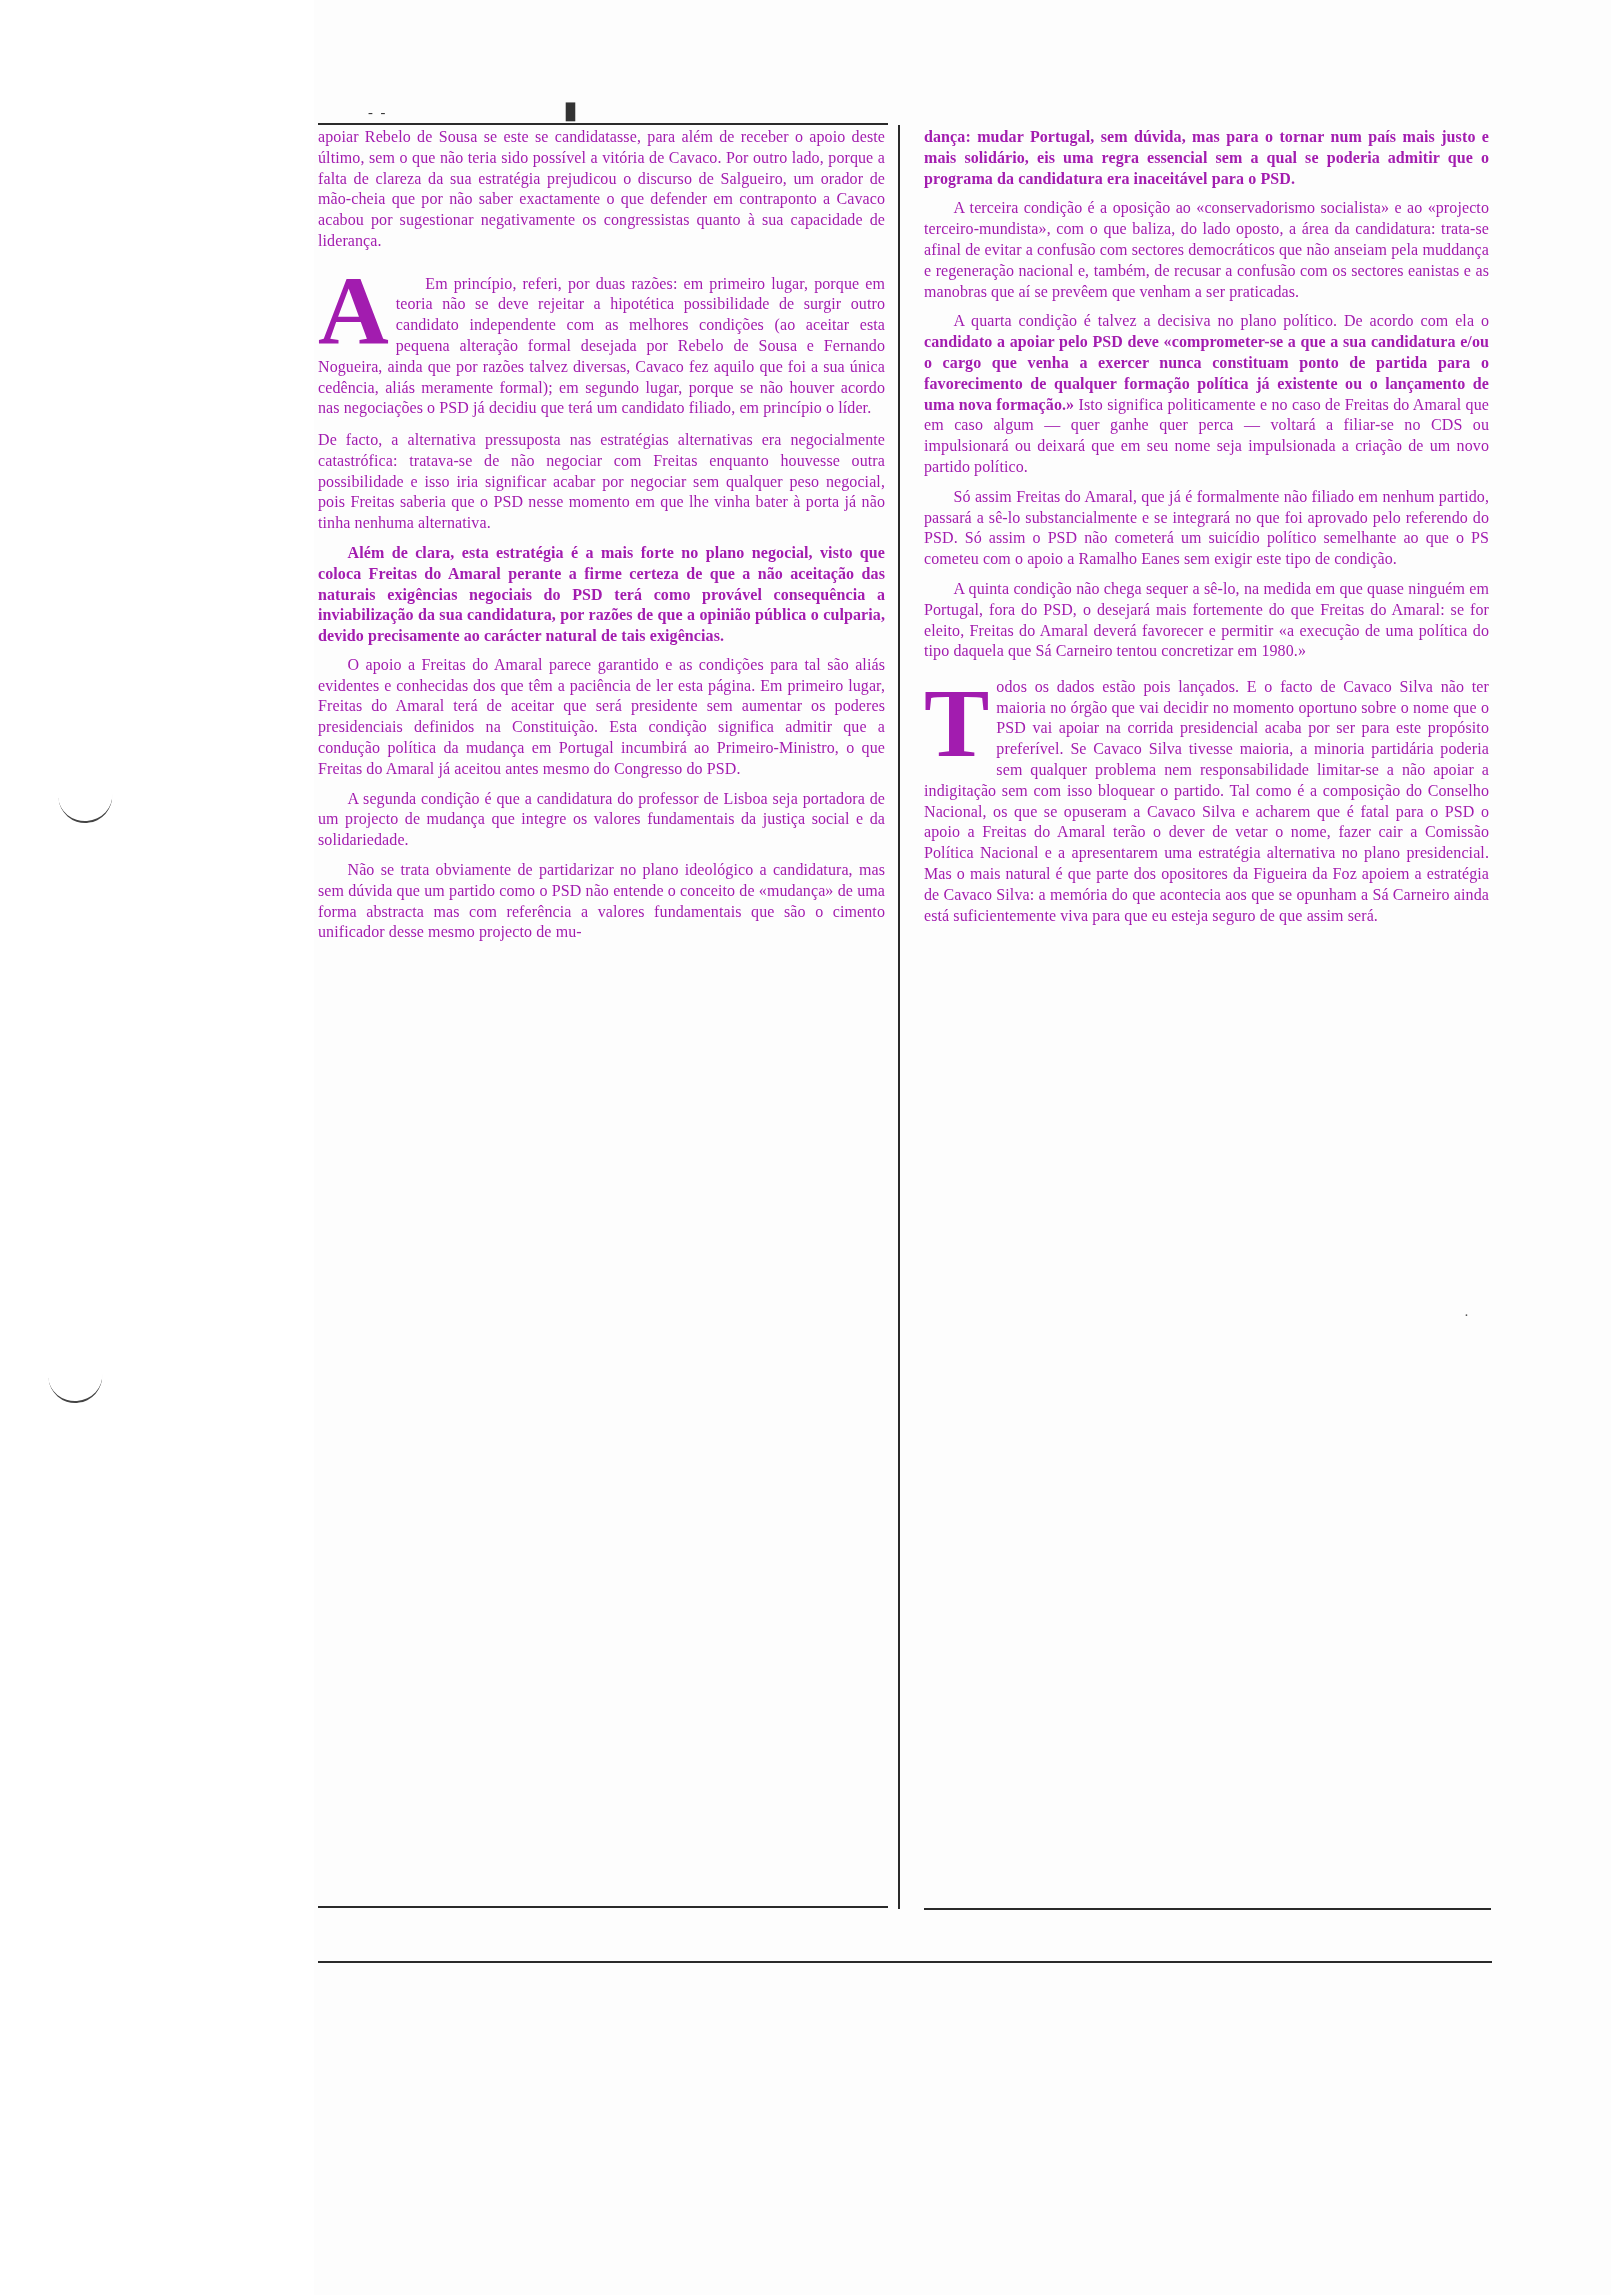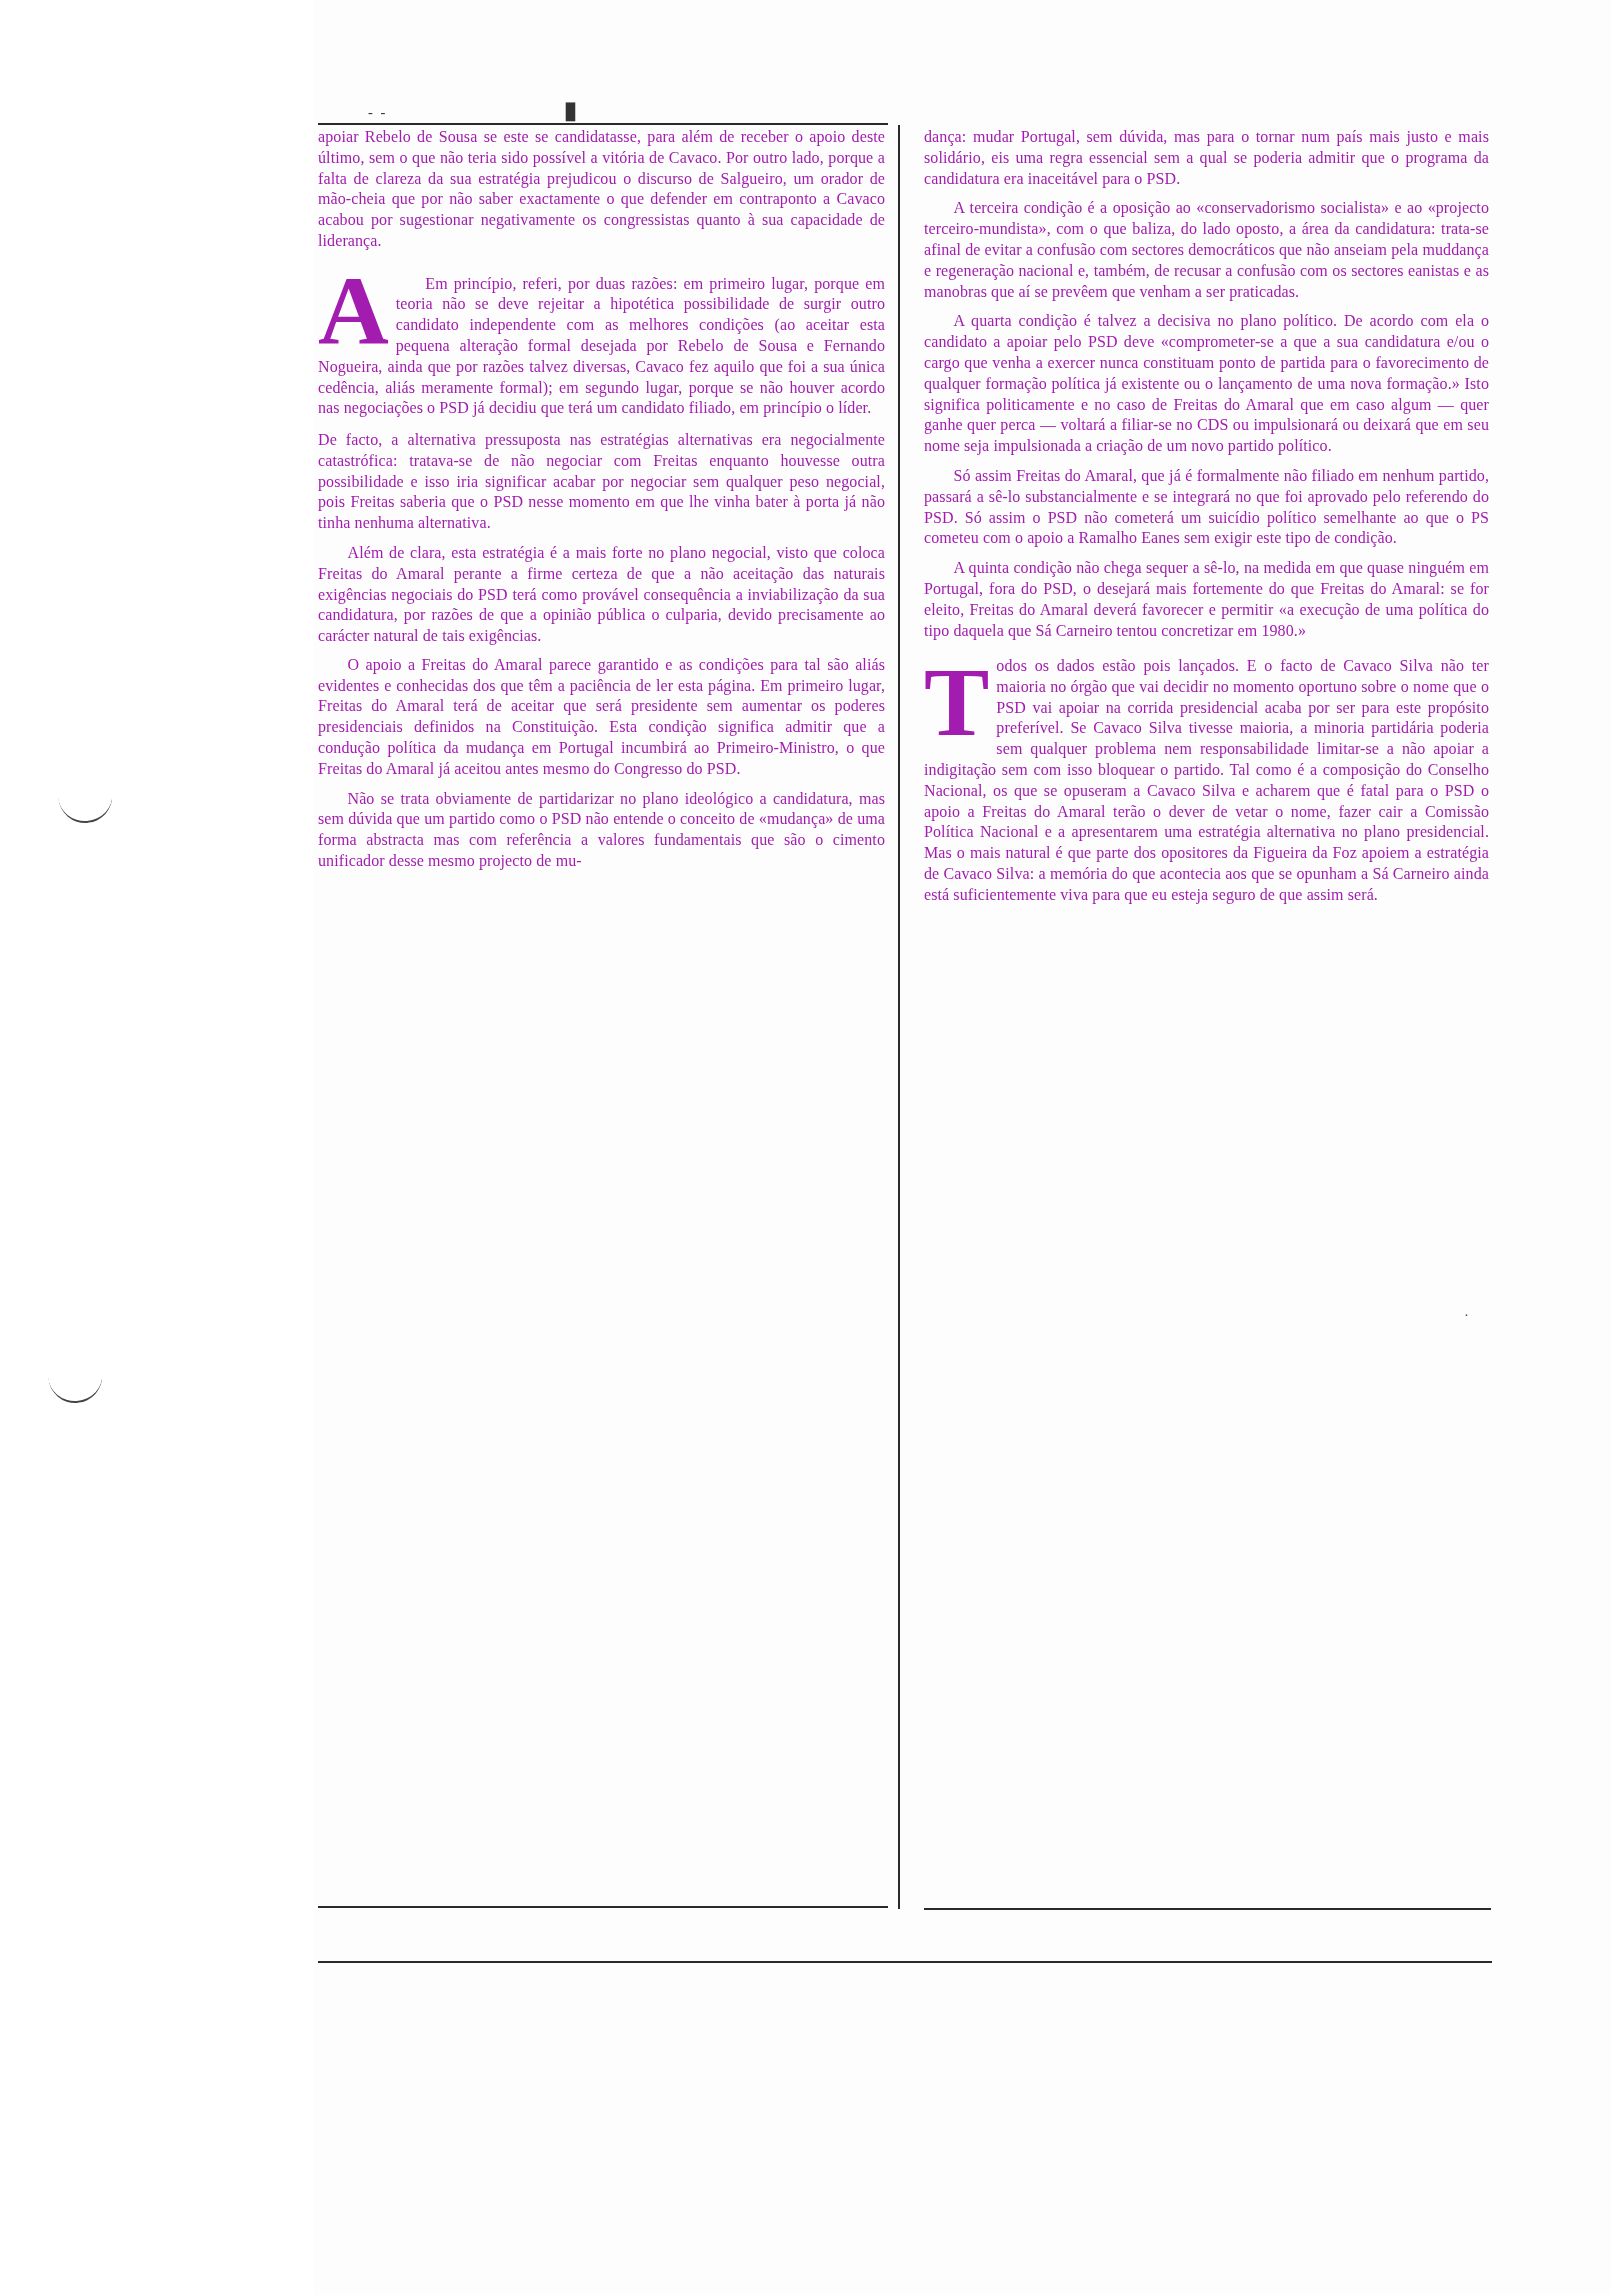"dança: mudar Portugal, sem dúvida," .bold { font-weight: normal -> bold }
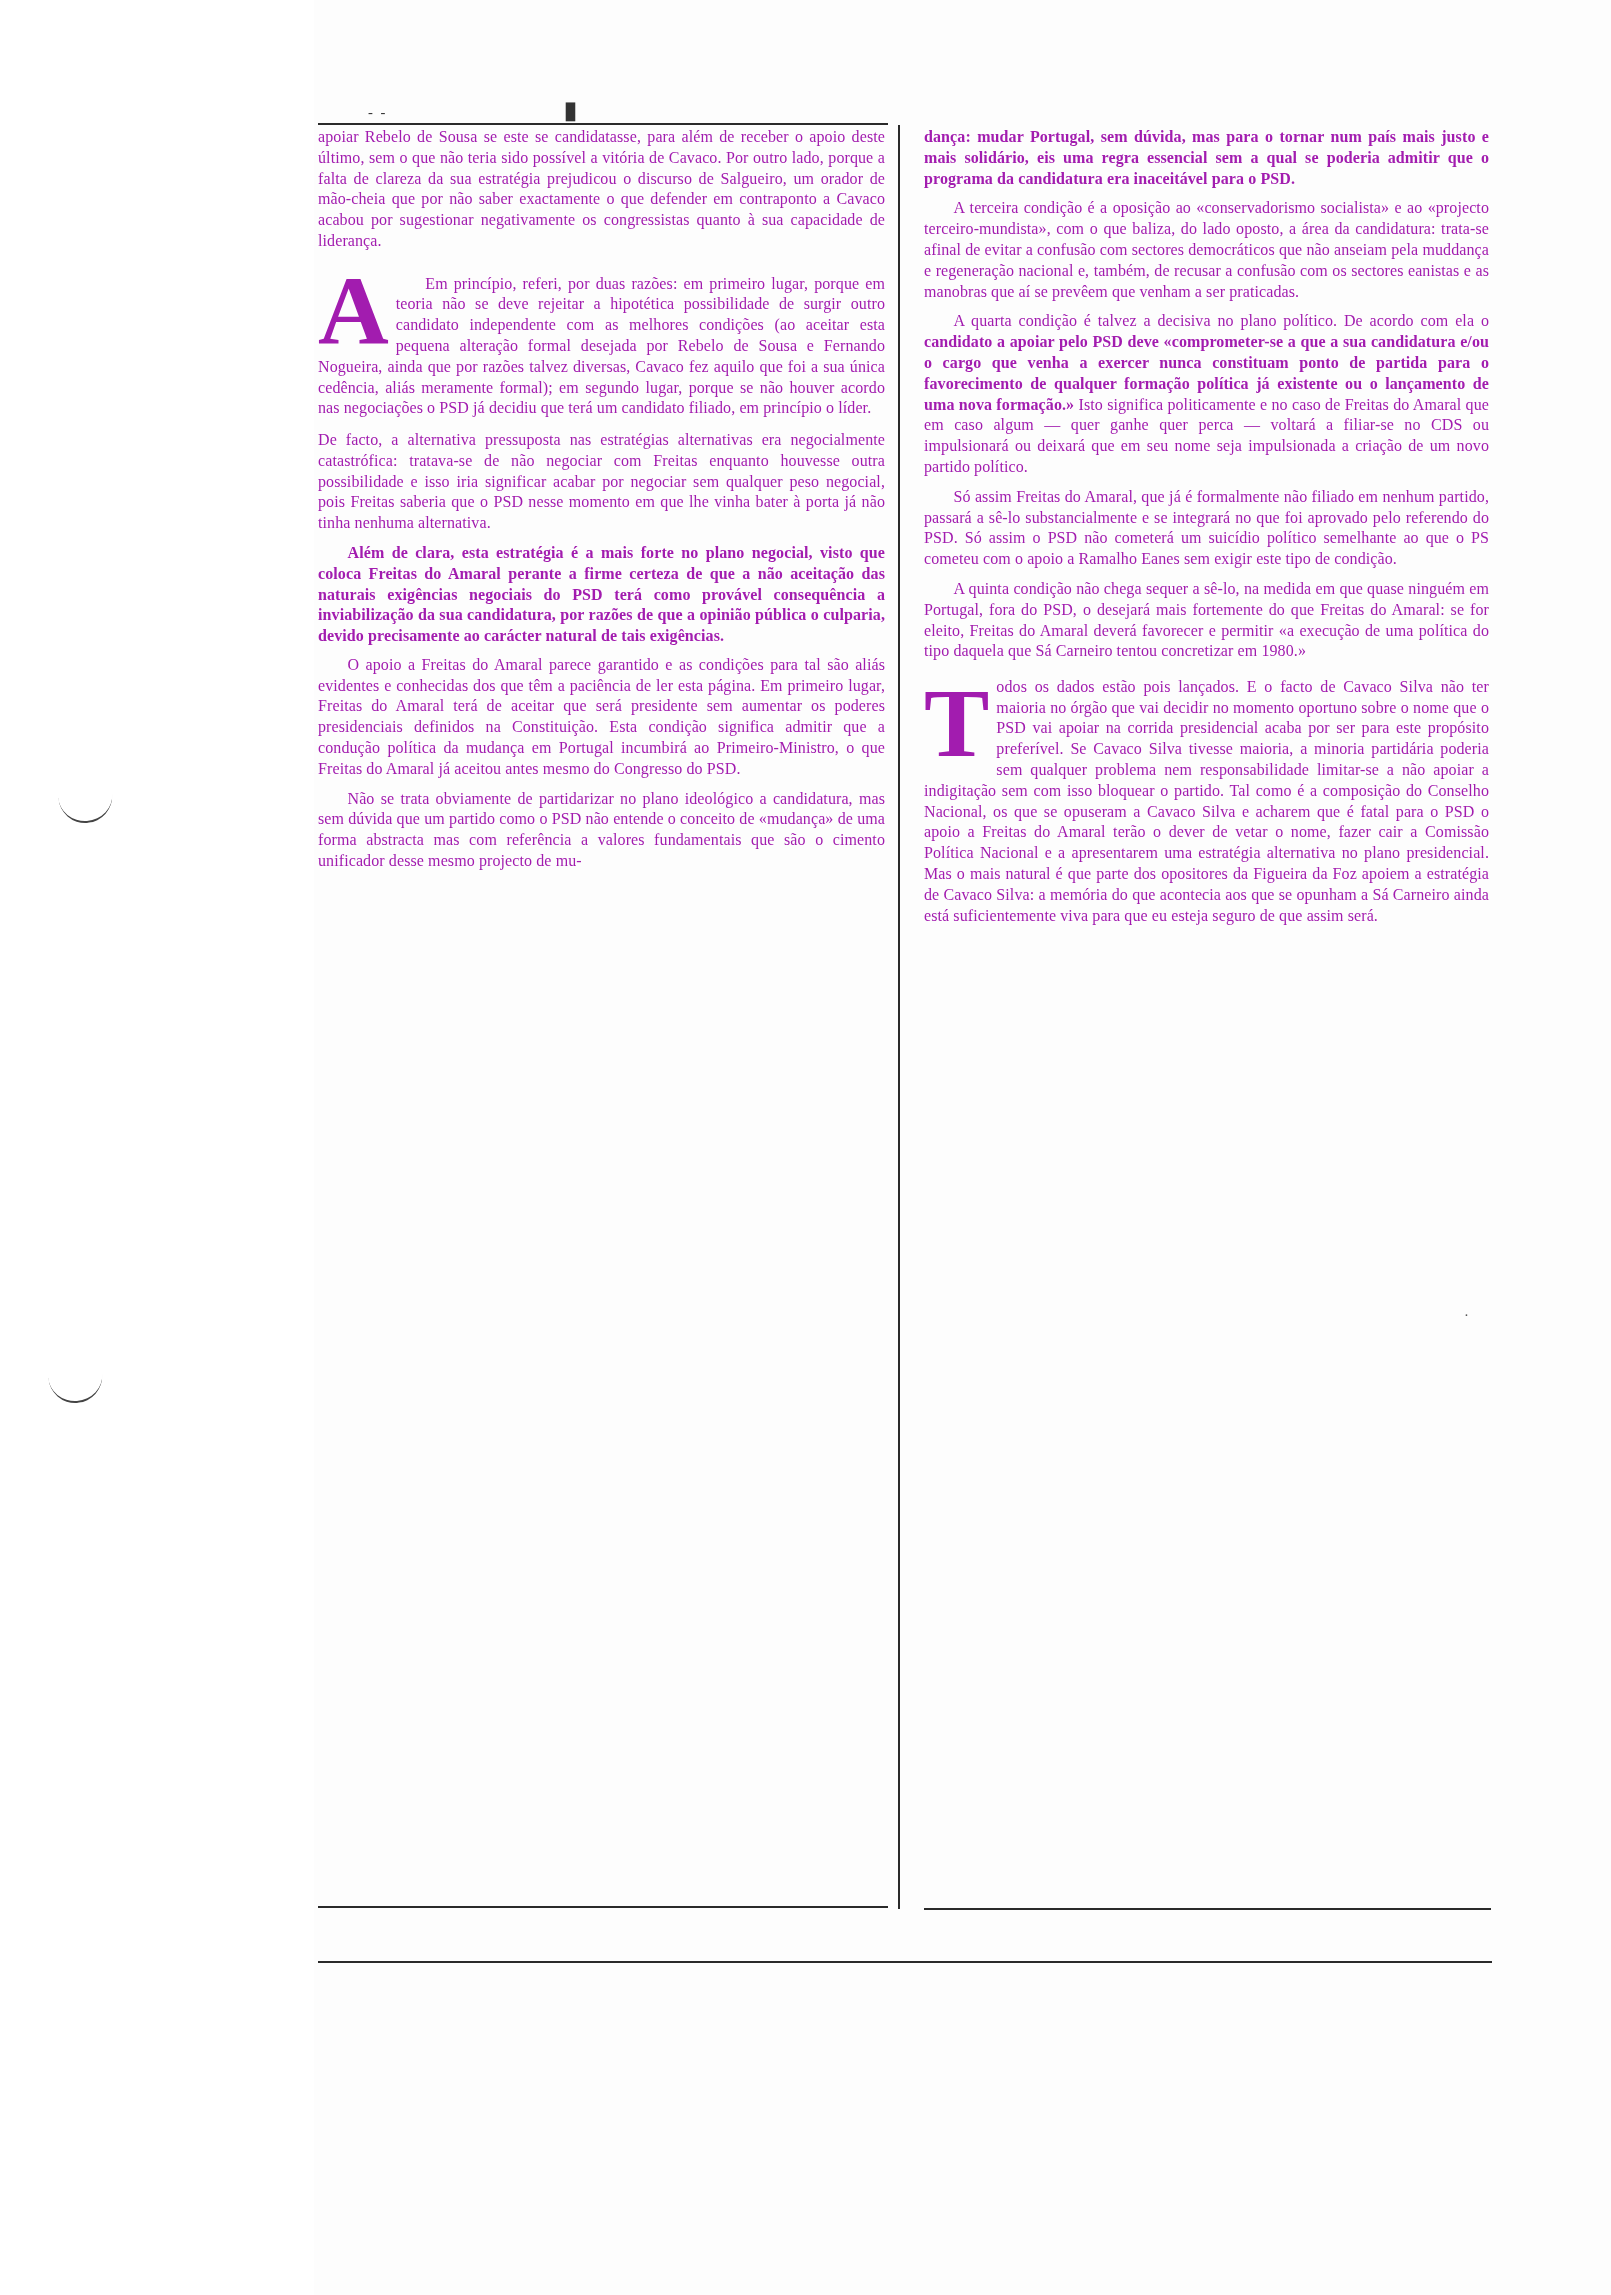"A segunda condição é que" p.para { html: none -> <p>A segunda condição é que a candidatura do professor de Lisboa seja portadora de um projecto de mudança que integre os valores fundamentais da justiça social e da solidariedade.</p> }
